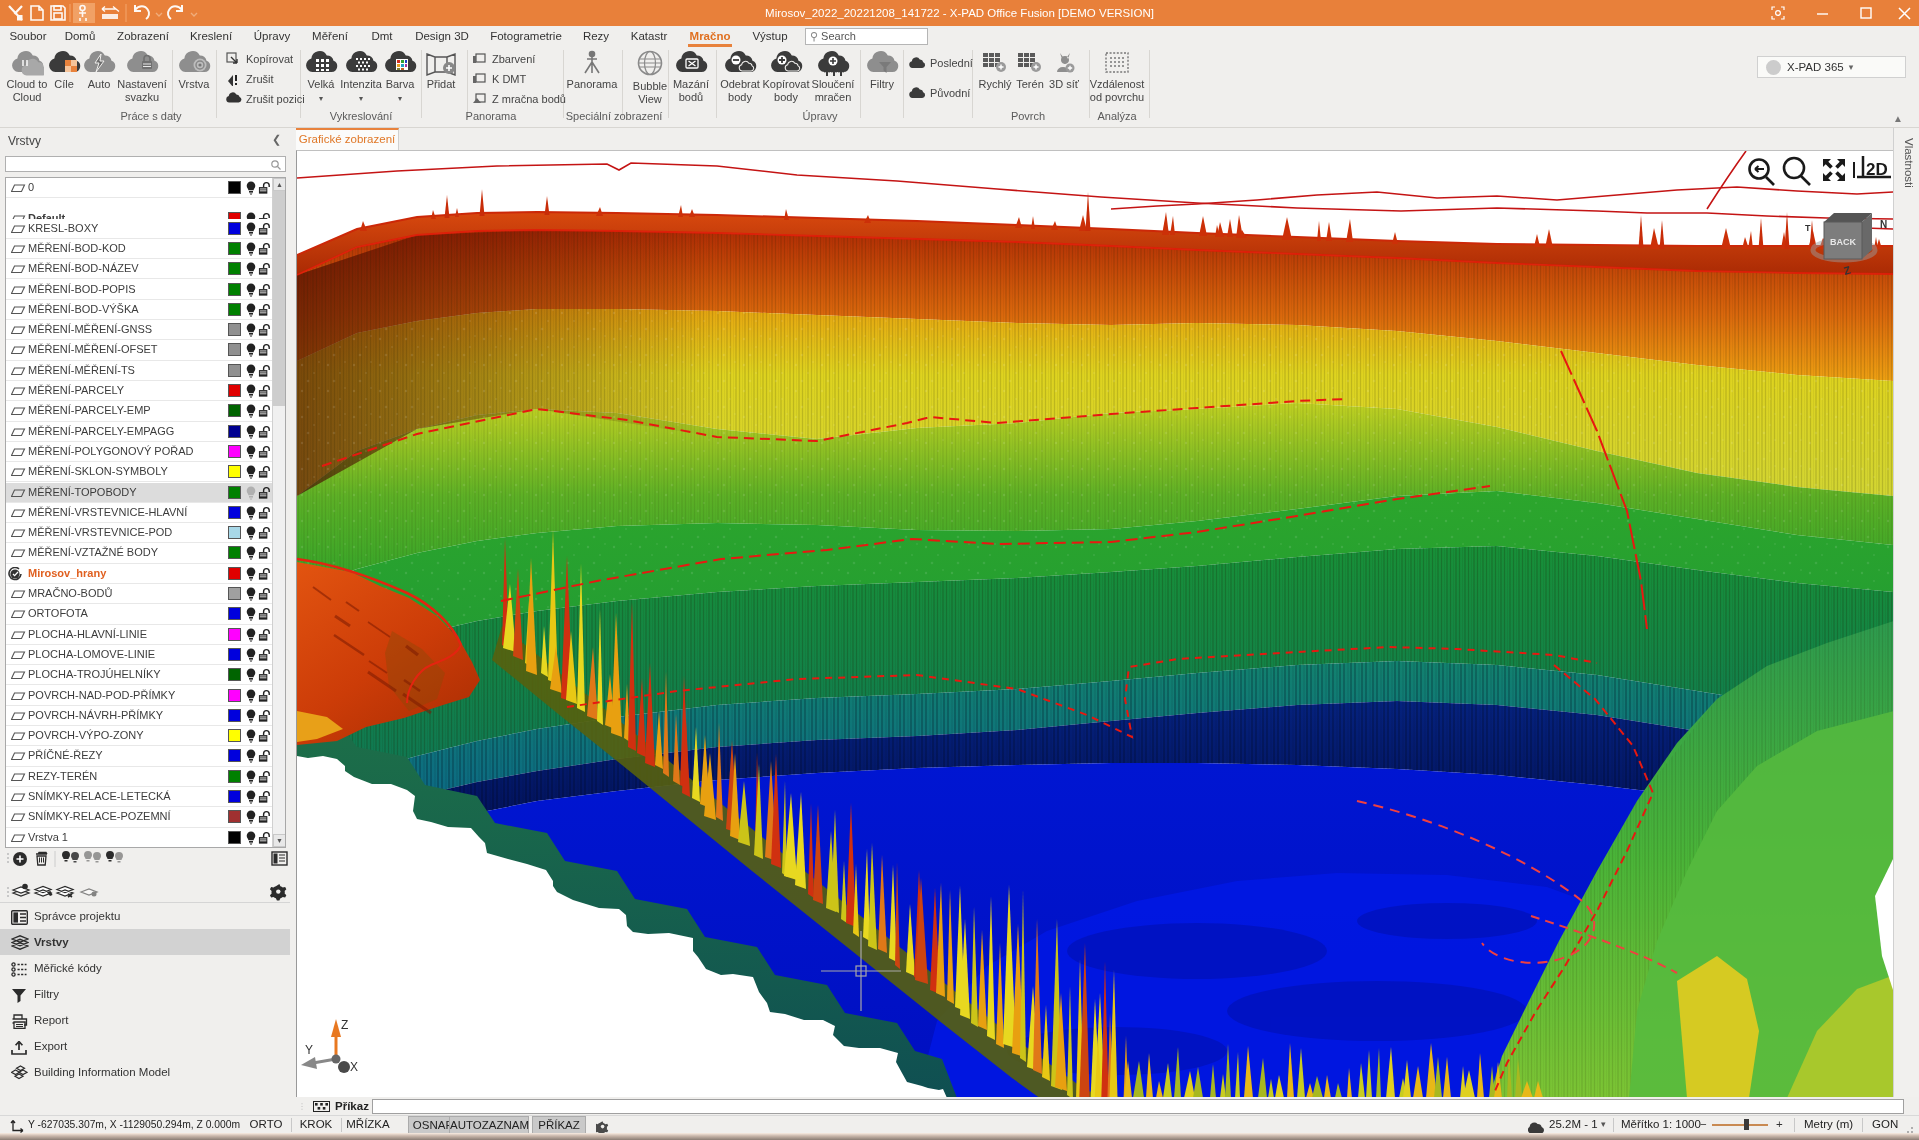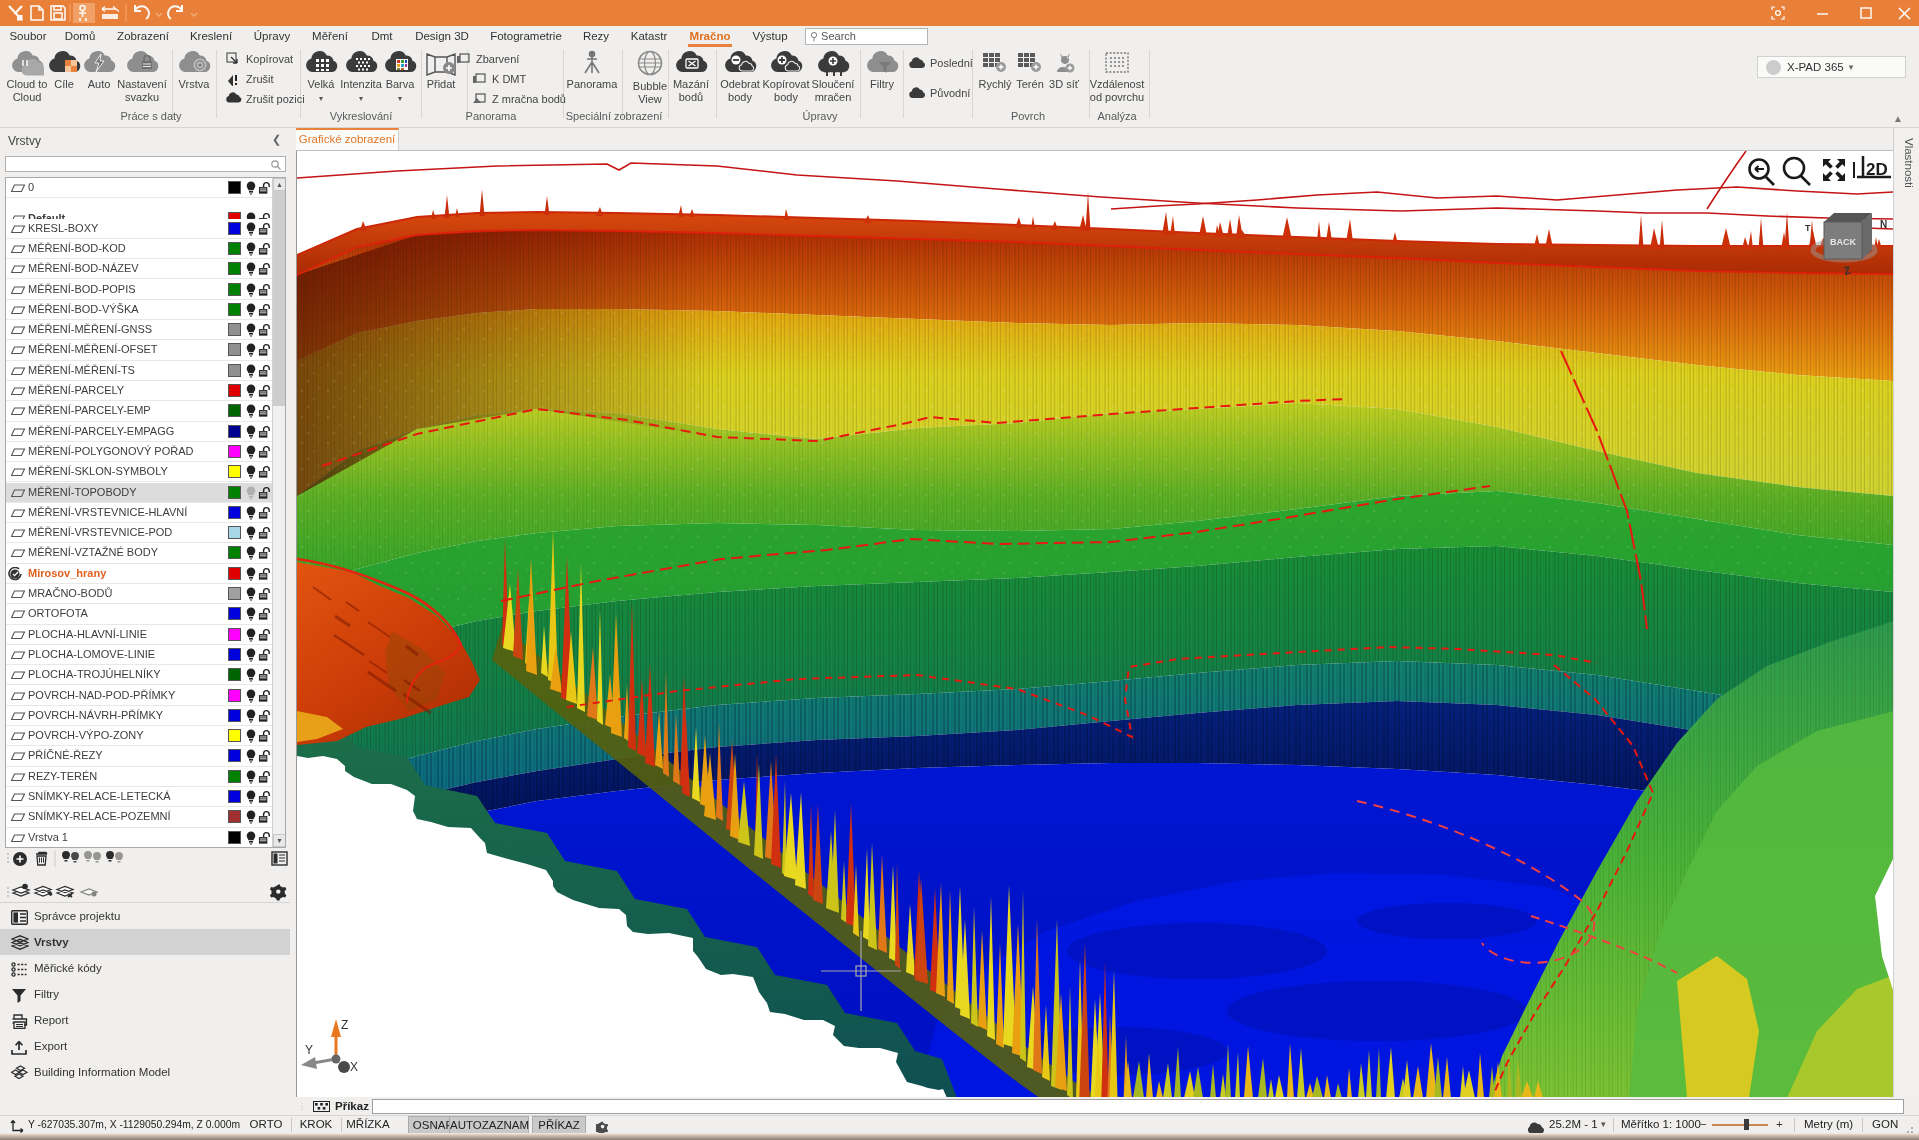"Mirosov_2022_20221208_141722 - X-PAD" div.abs { html: none -> <div>Mirosov_2022_20221208_141722 - X-PAD Office Fusion [DEMO VERSION]</div> }
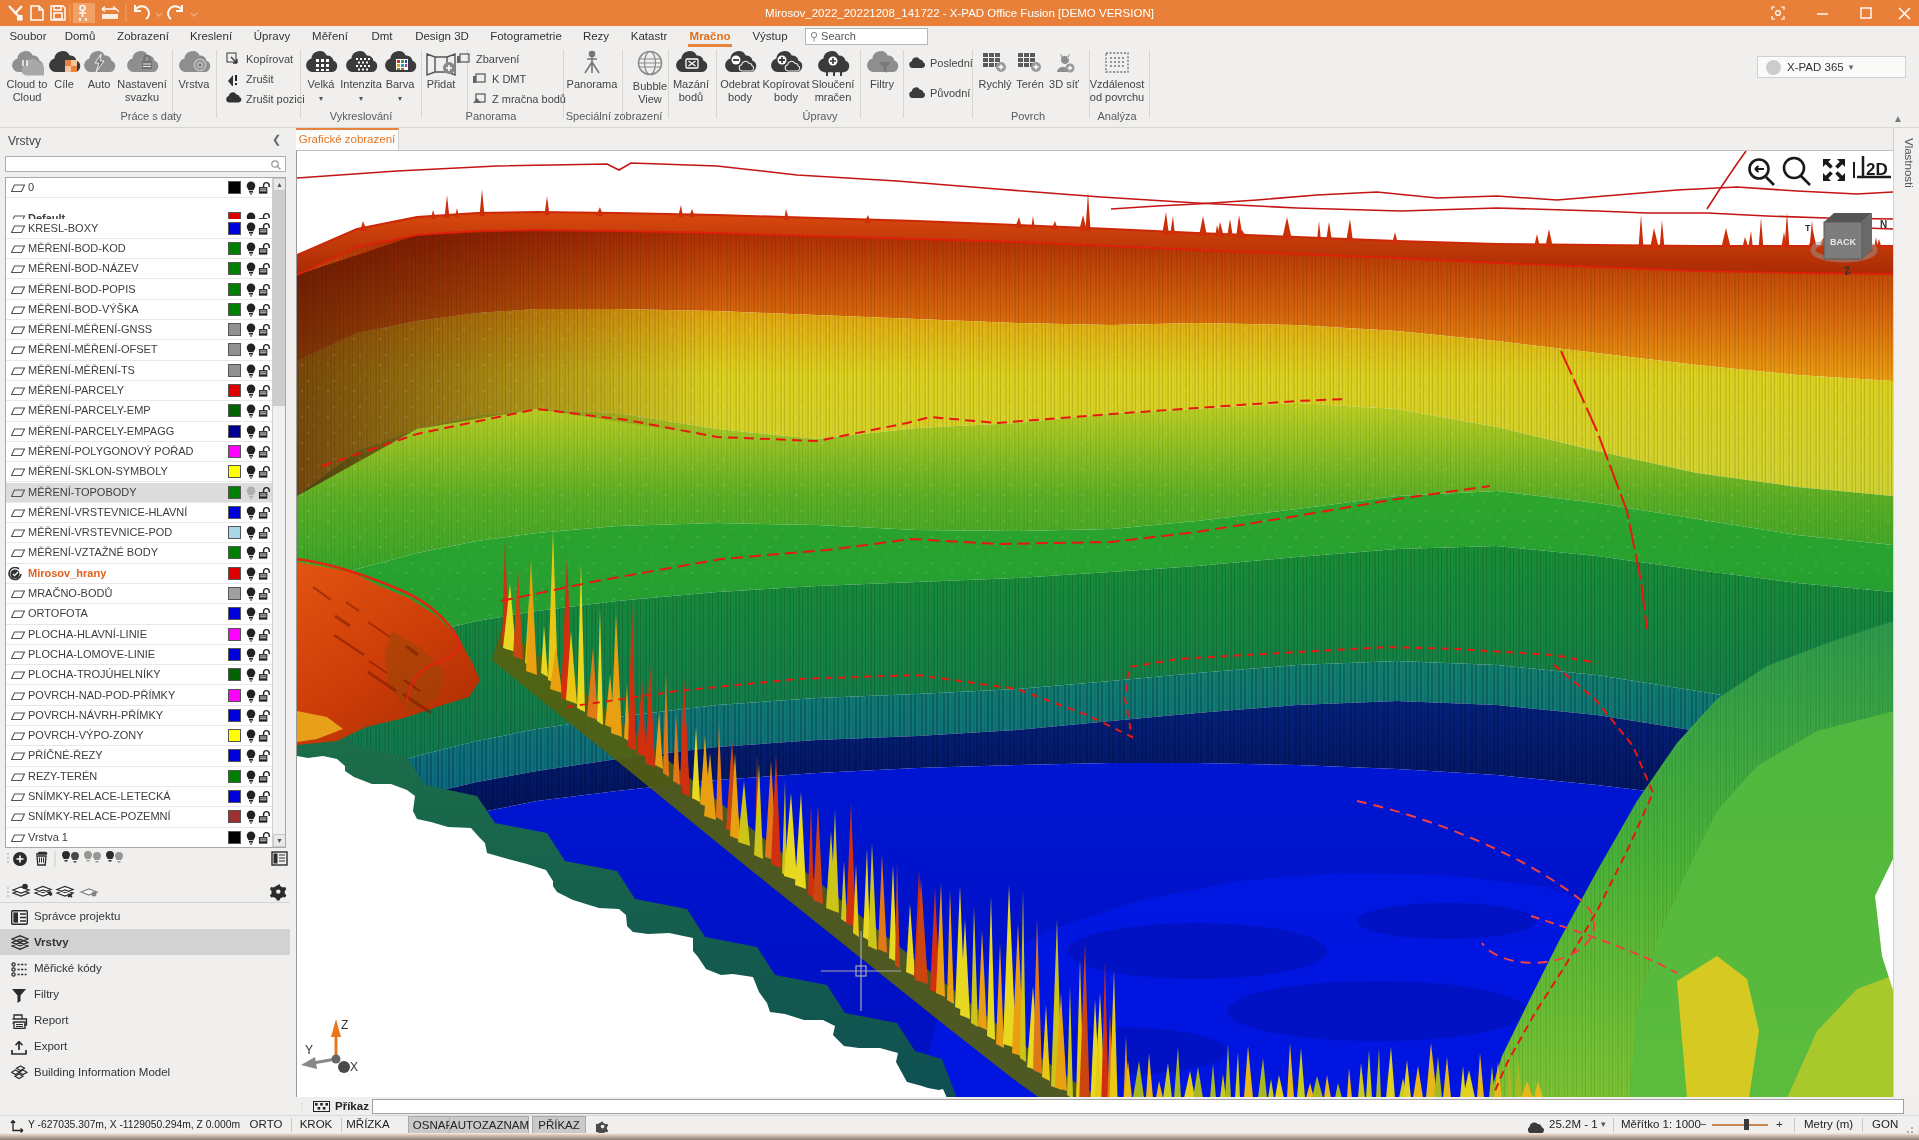"Zbarvení" div.rsmall { left: 456px -> 472px }
